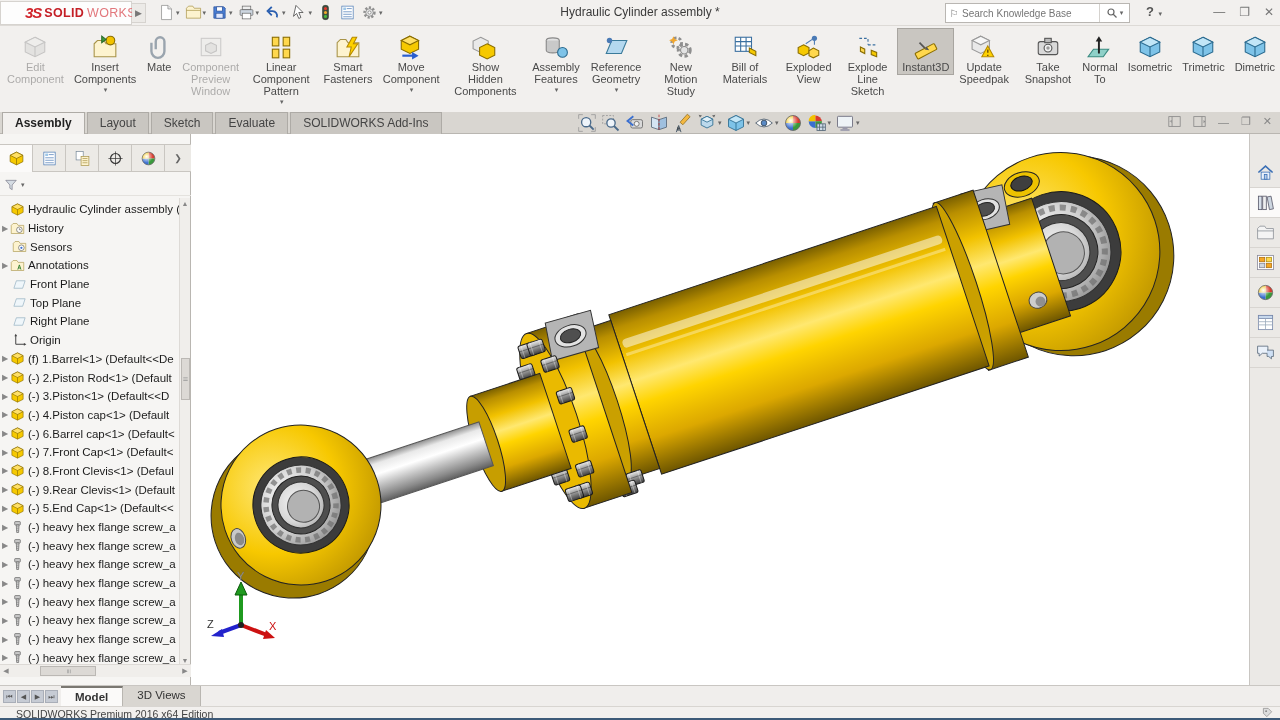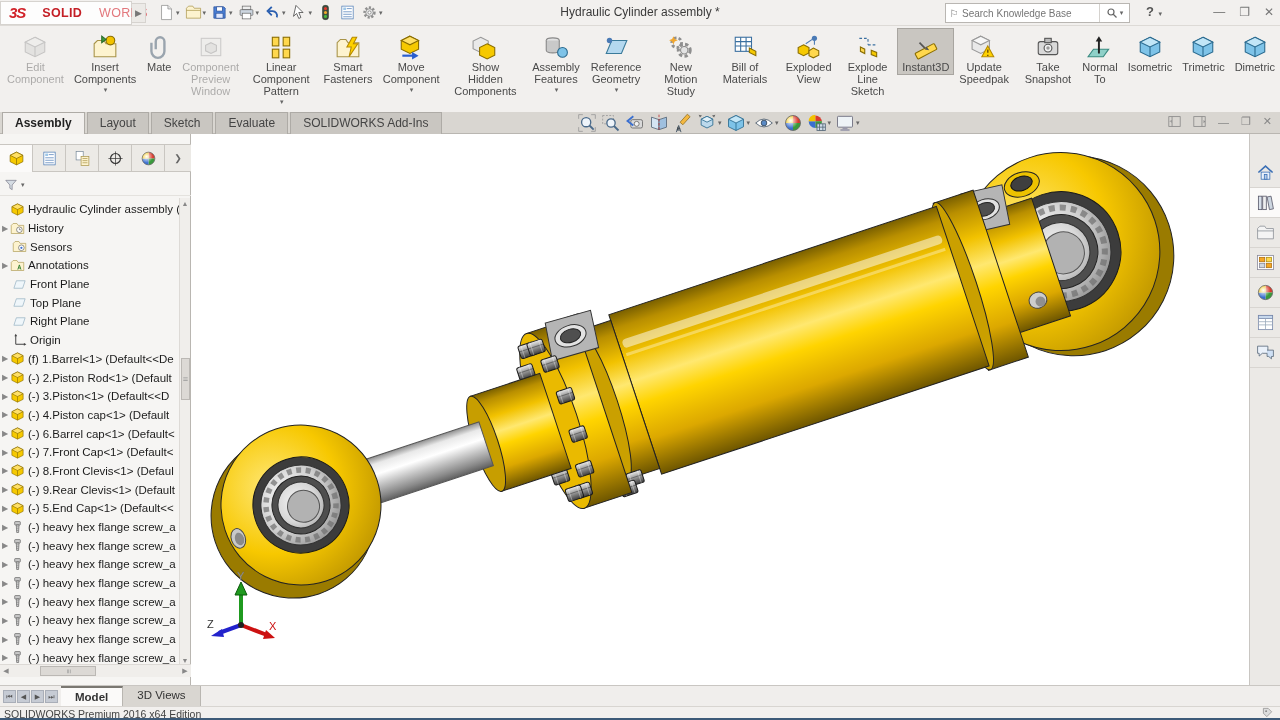"3S" .logo { gap: 17px -> 3px; padding-left: 8px -> 24px }
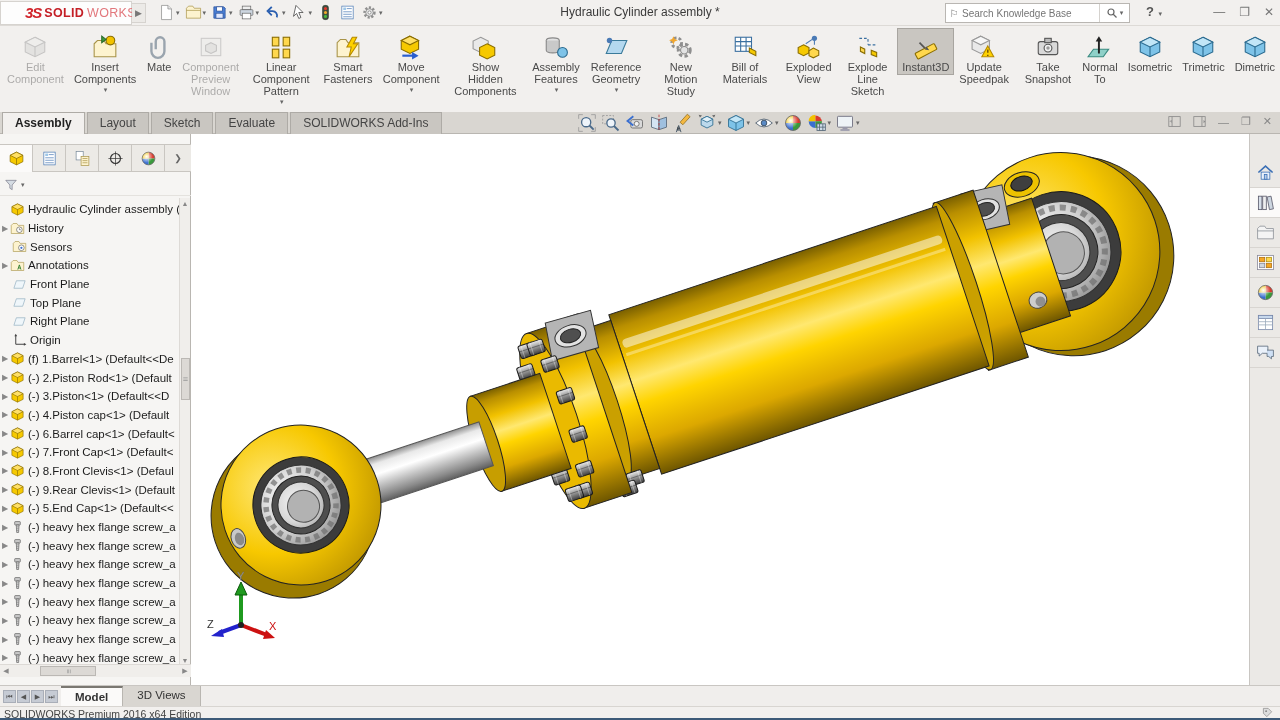"SOLIDWORKS Premium 2016 x64 Edition" .st-left { padding-left: 4px -> 16px }
